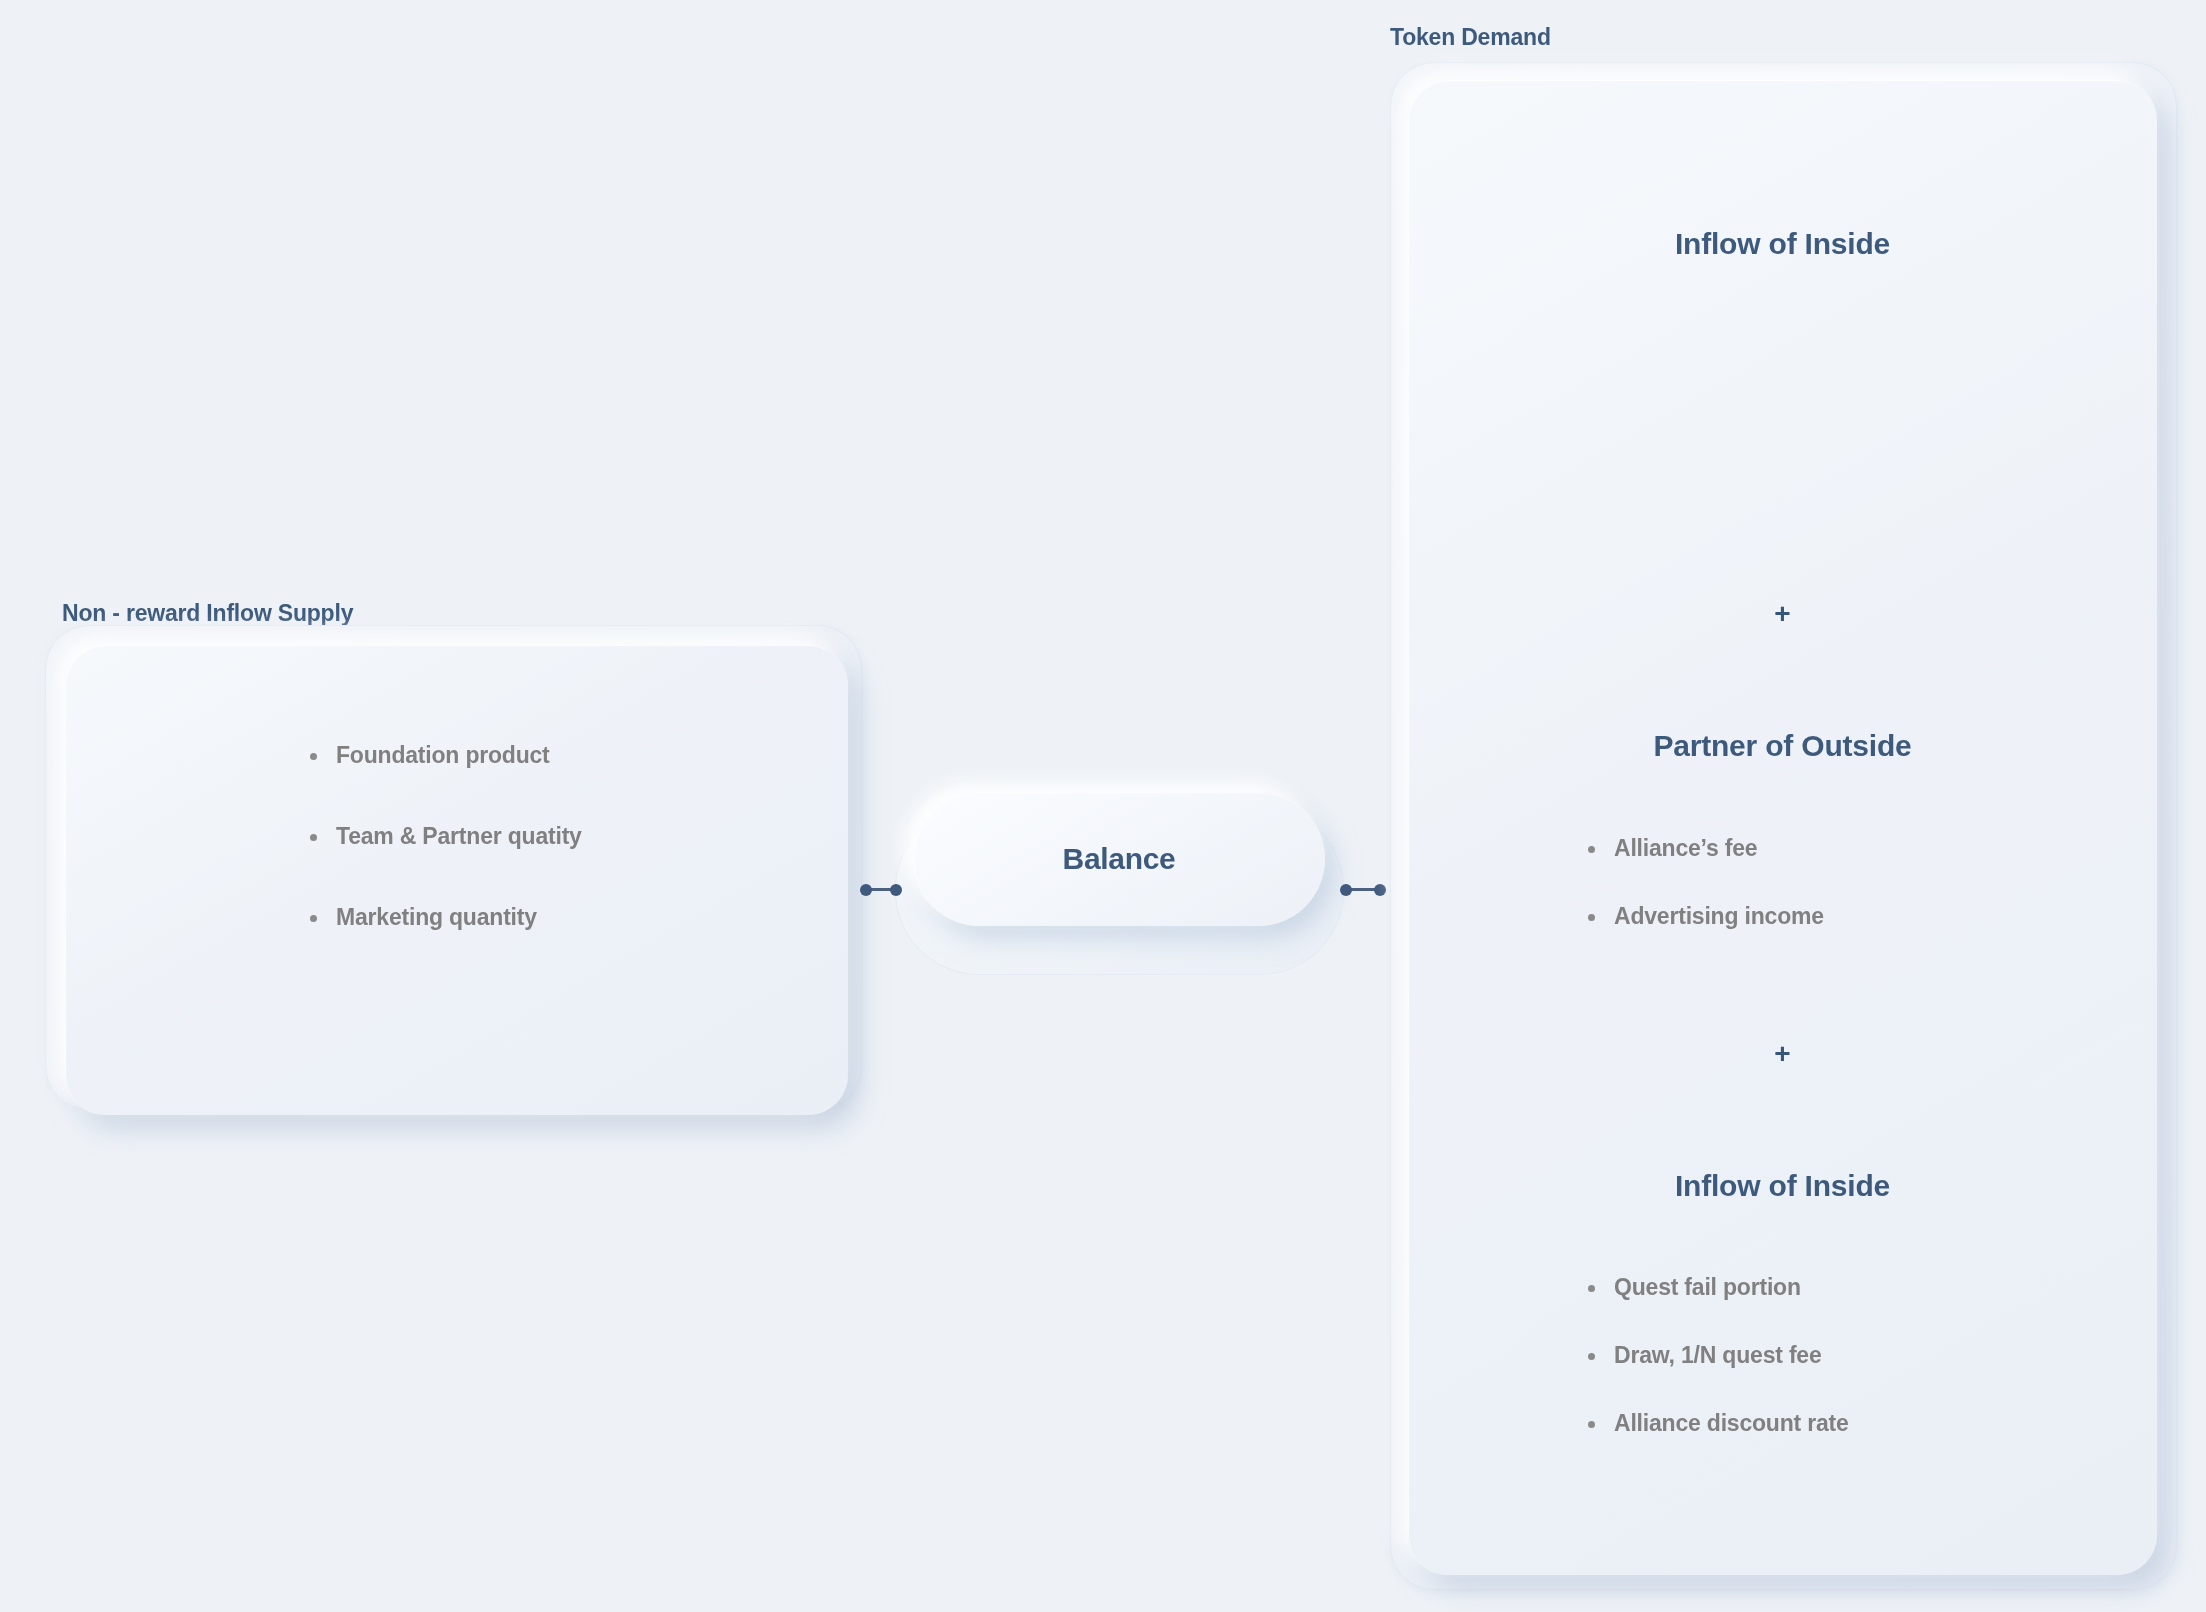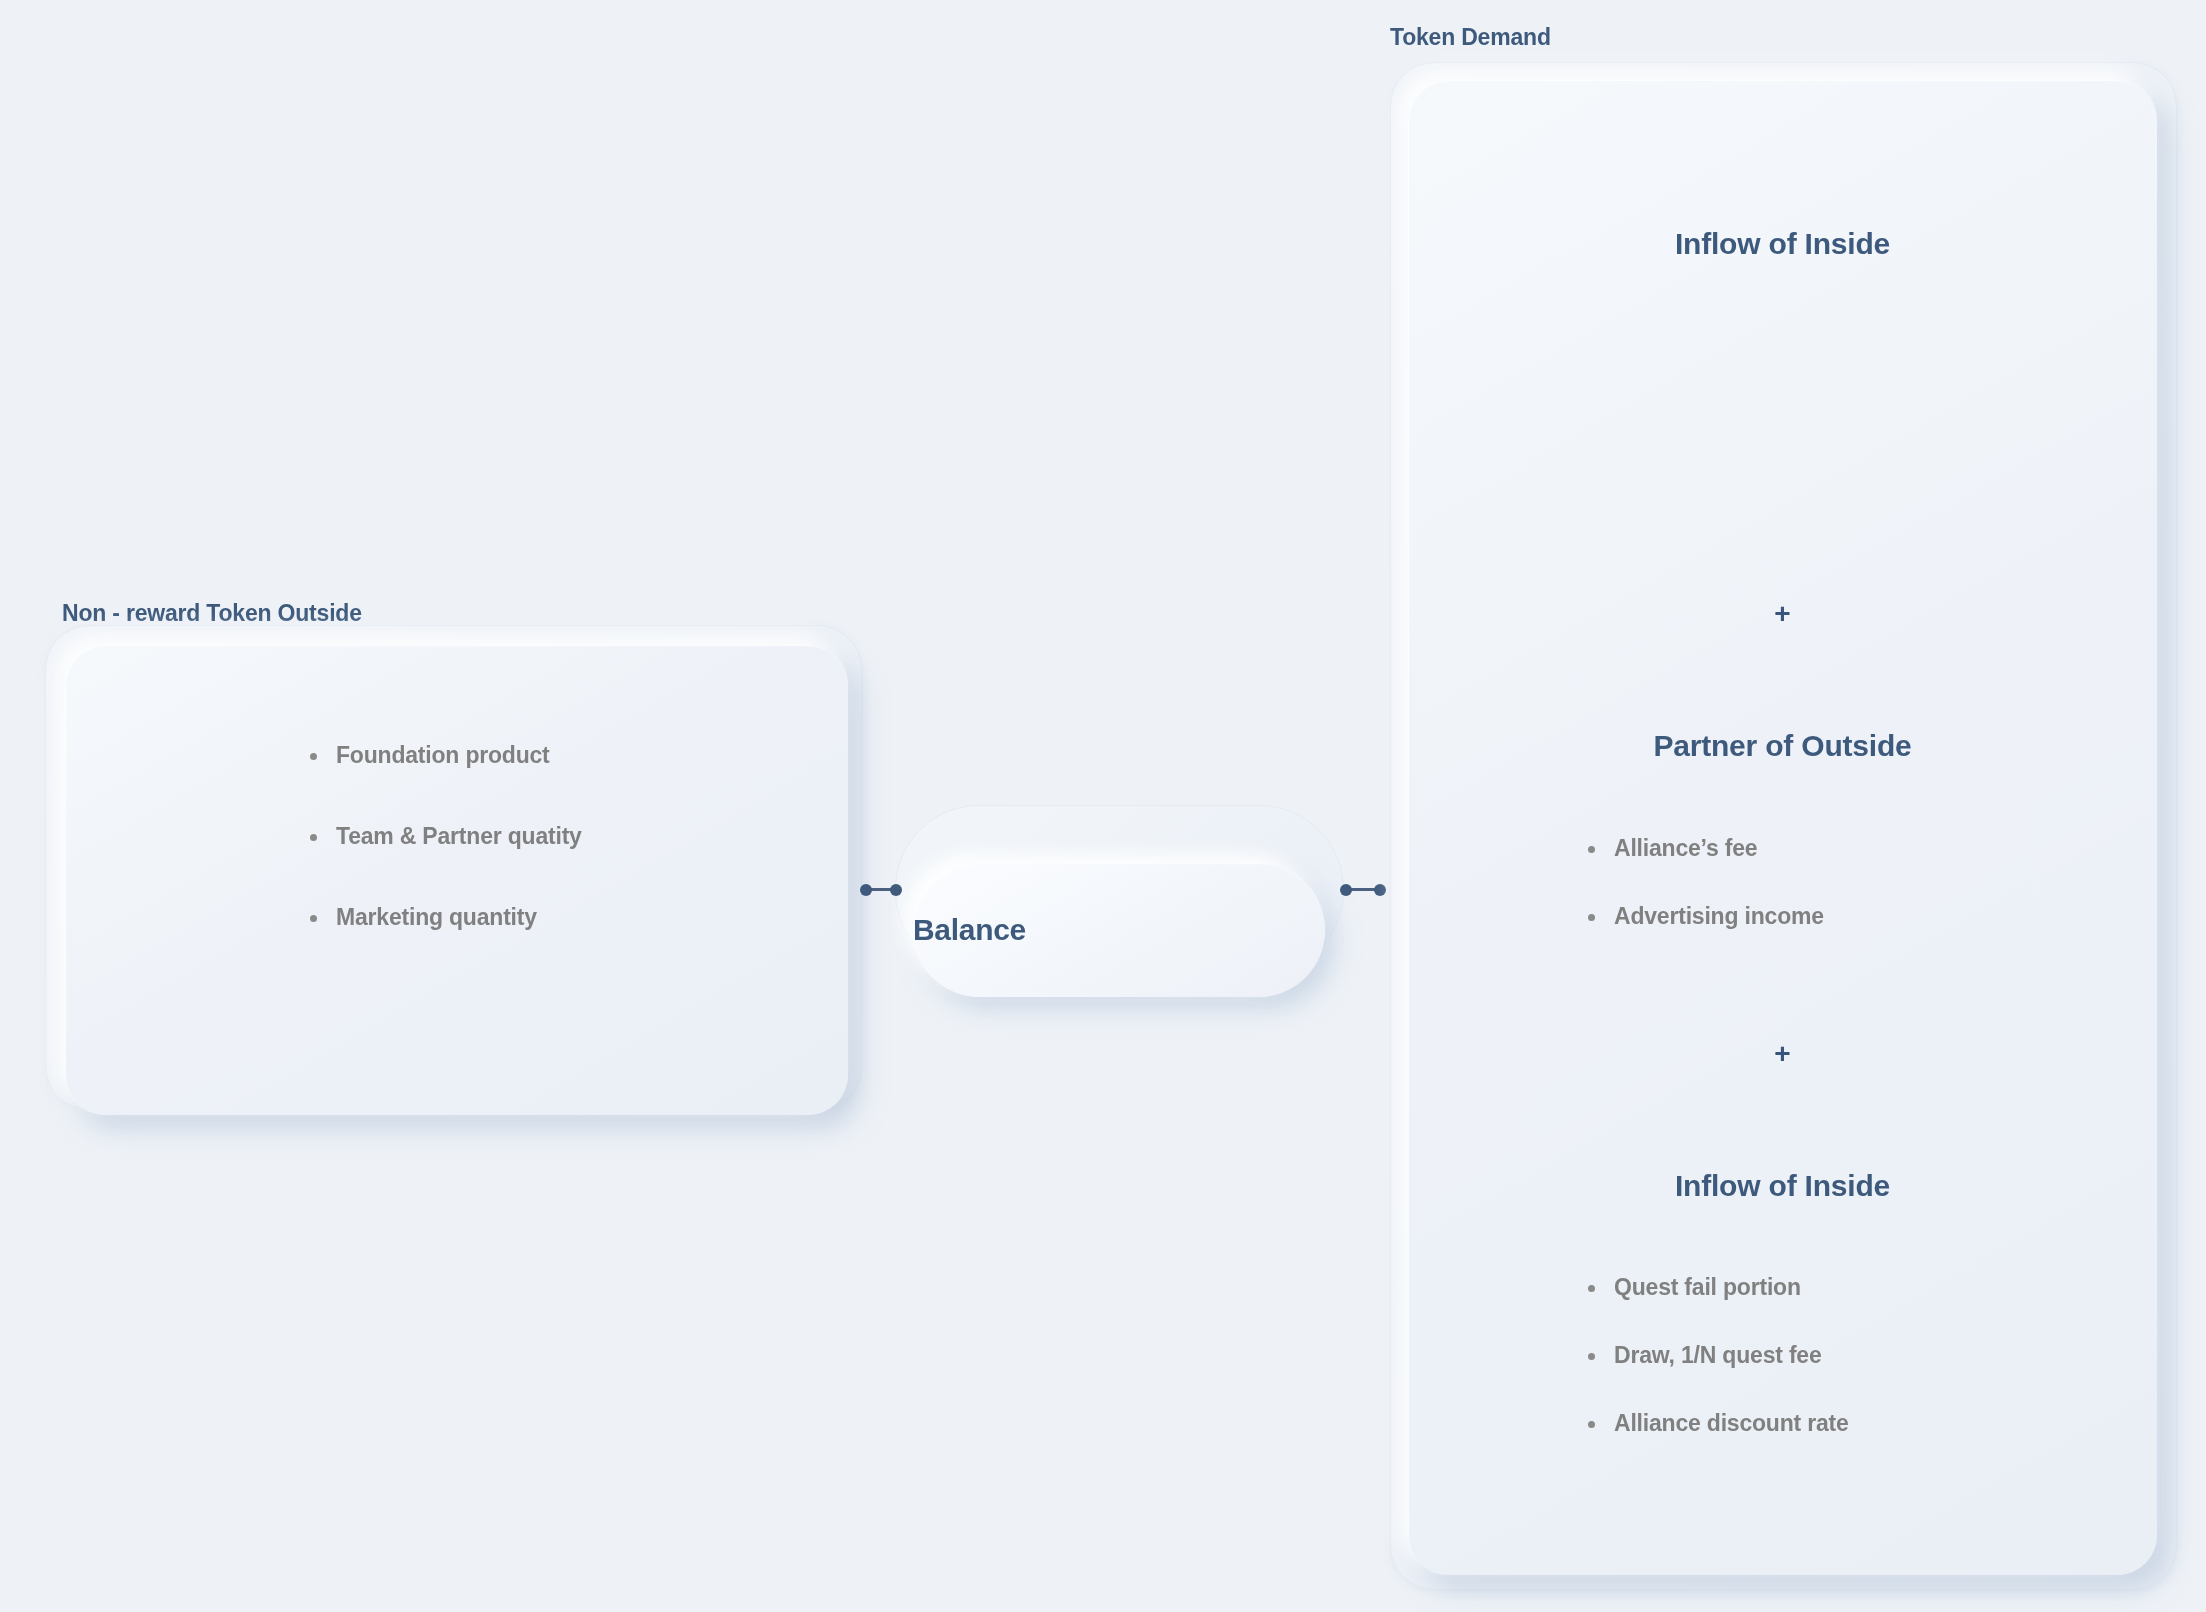"Non - reward Token Outside" div.group-label { text: Token Outside -> Inflow Supply }
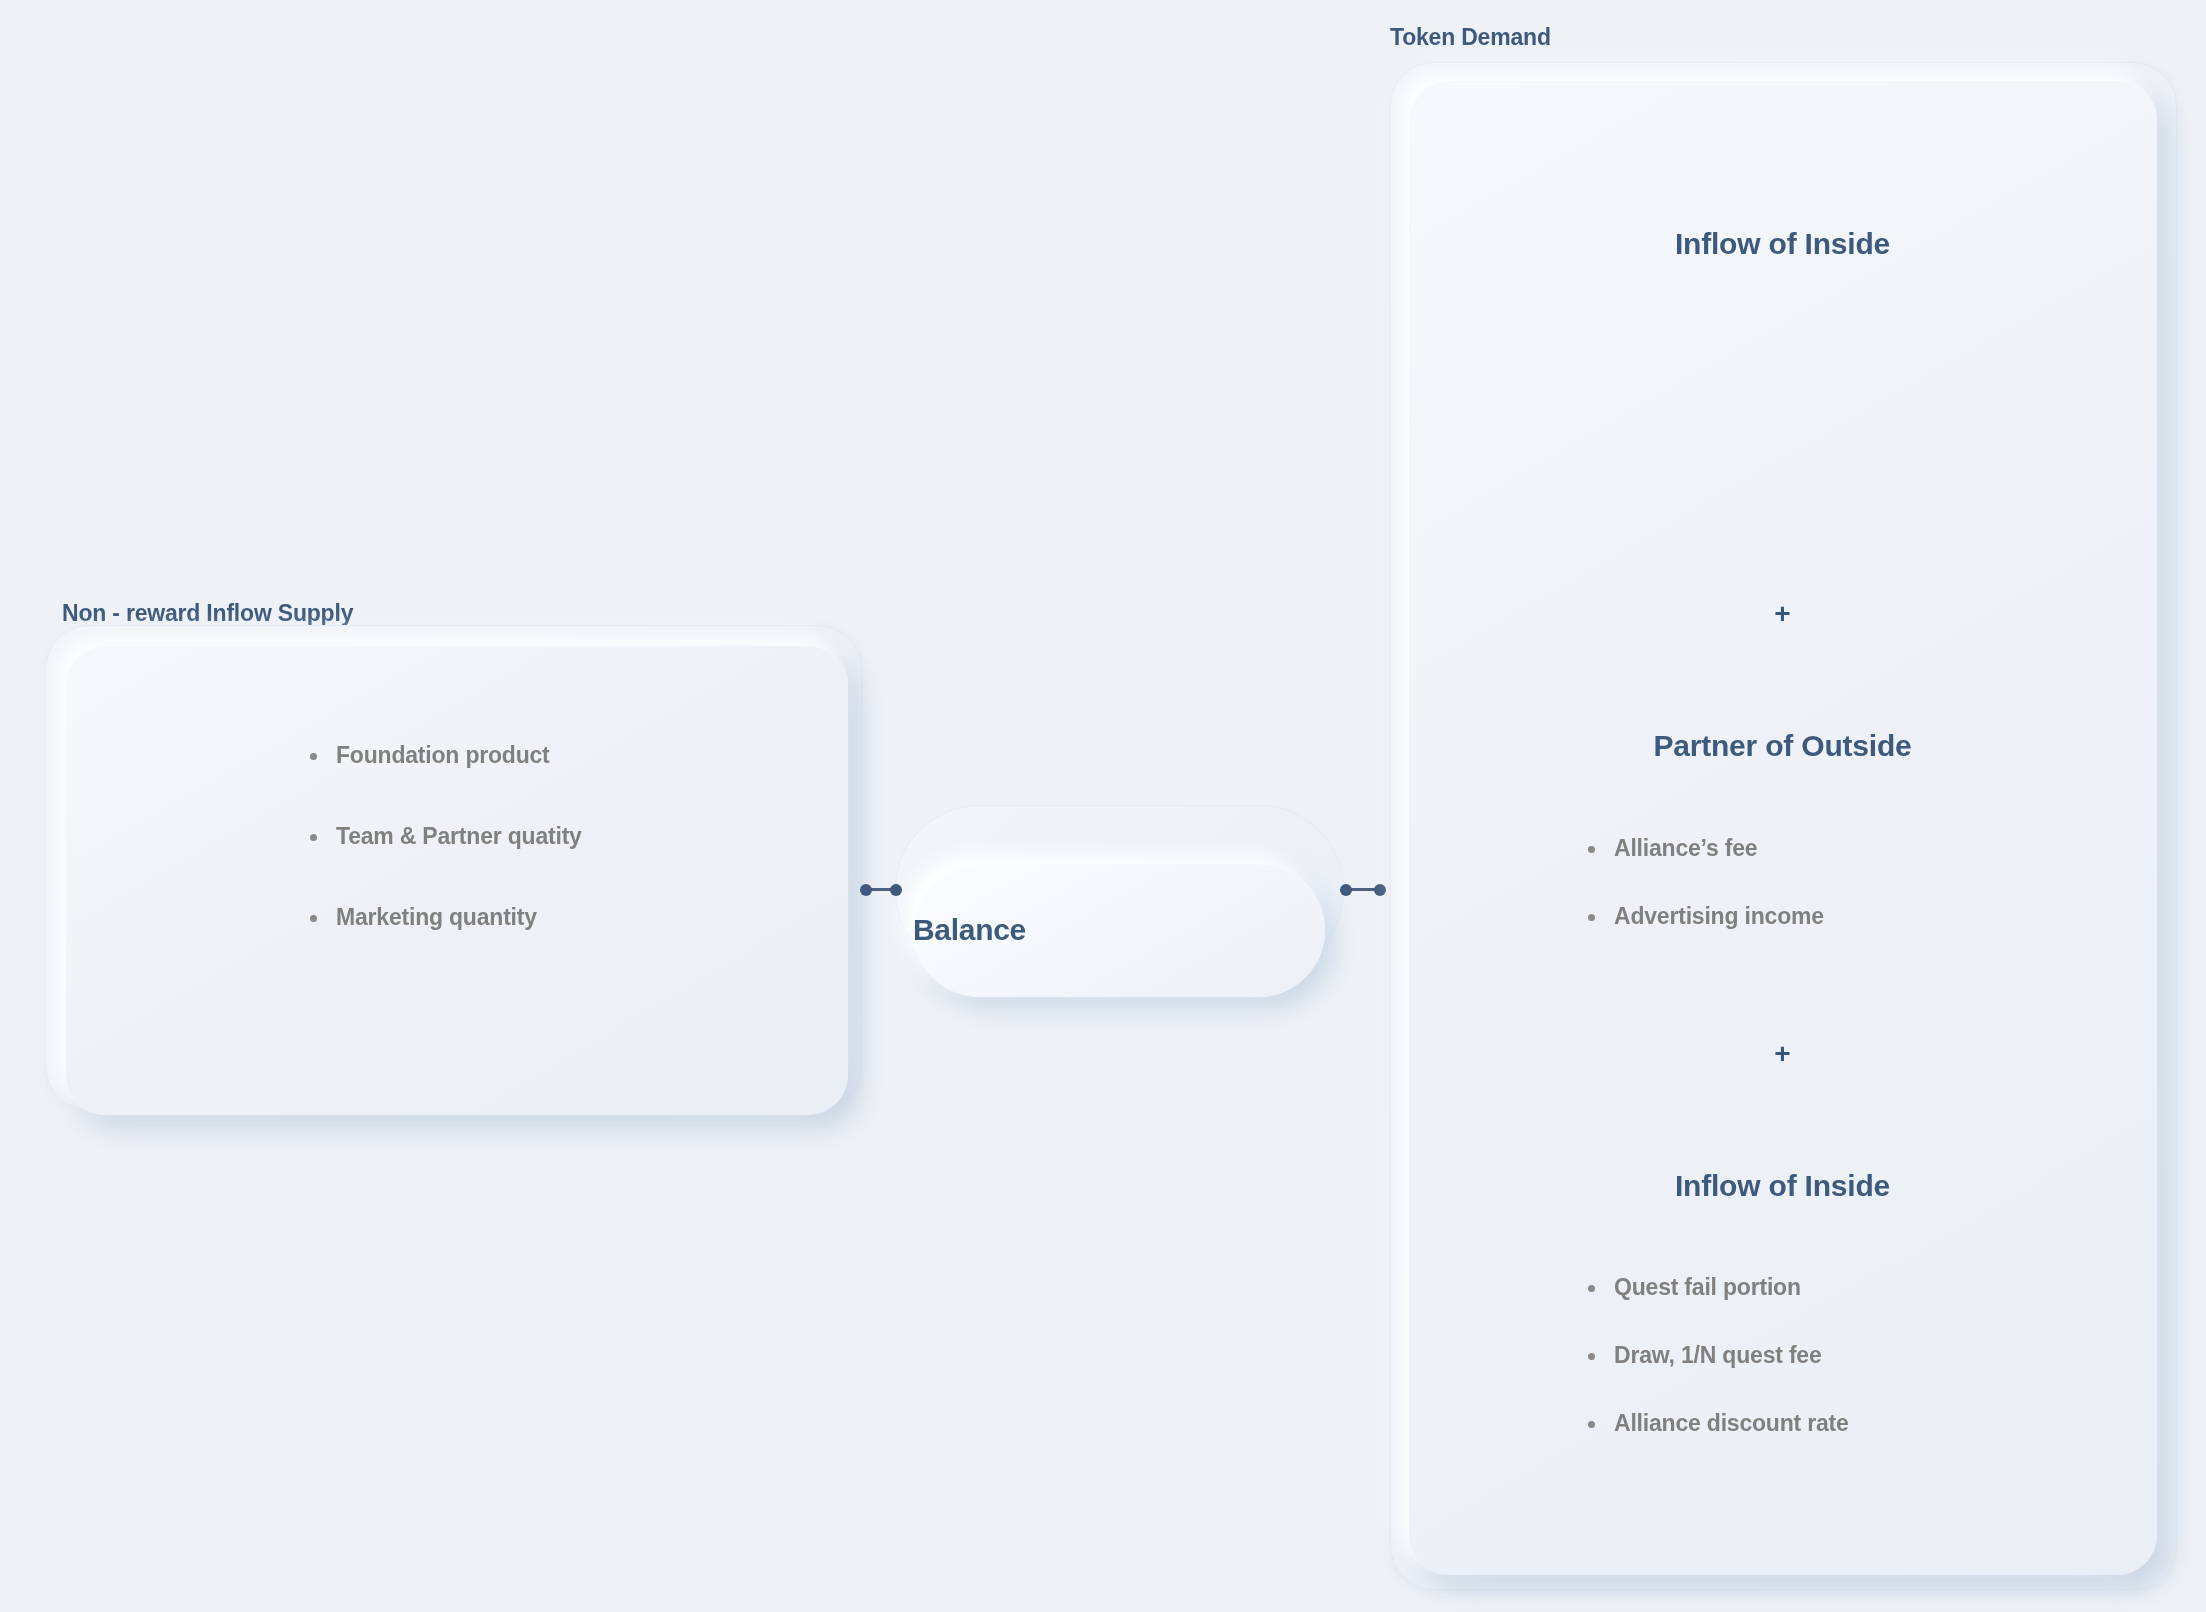"Balance" #balance-inner { justify-content: none -> center; top: 863px -> 792px }
